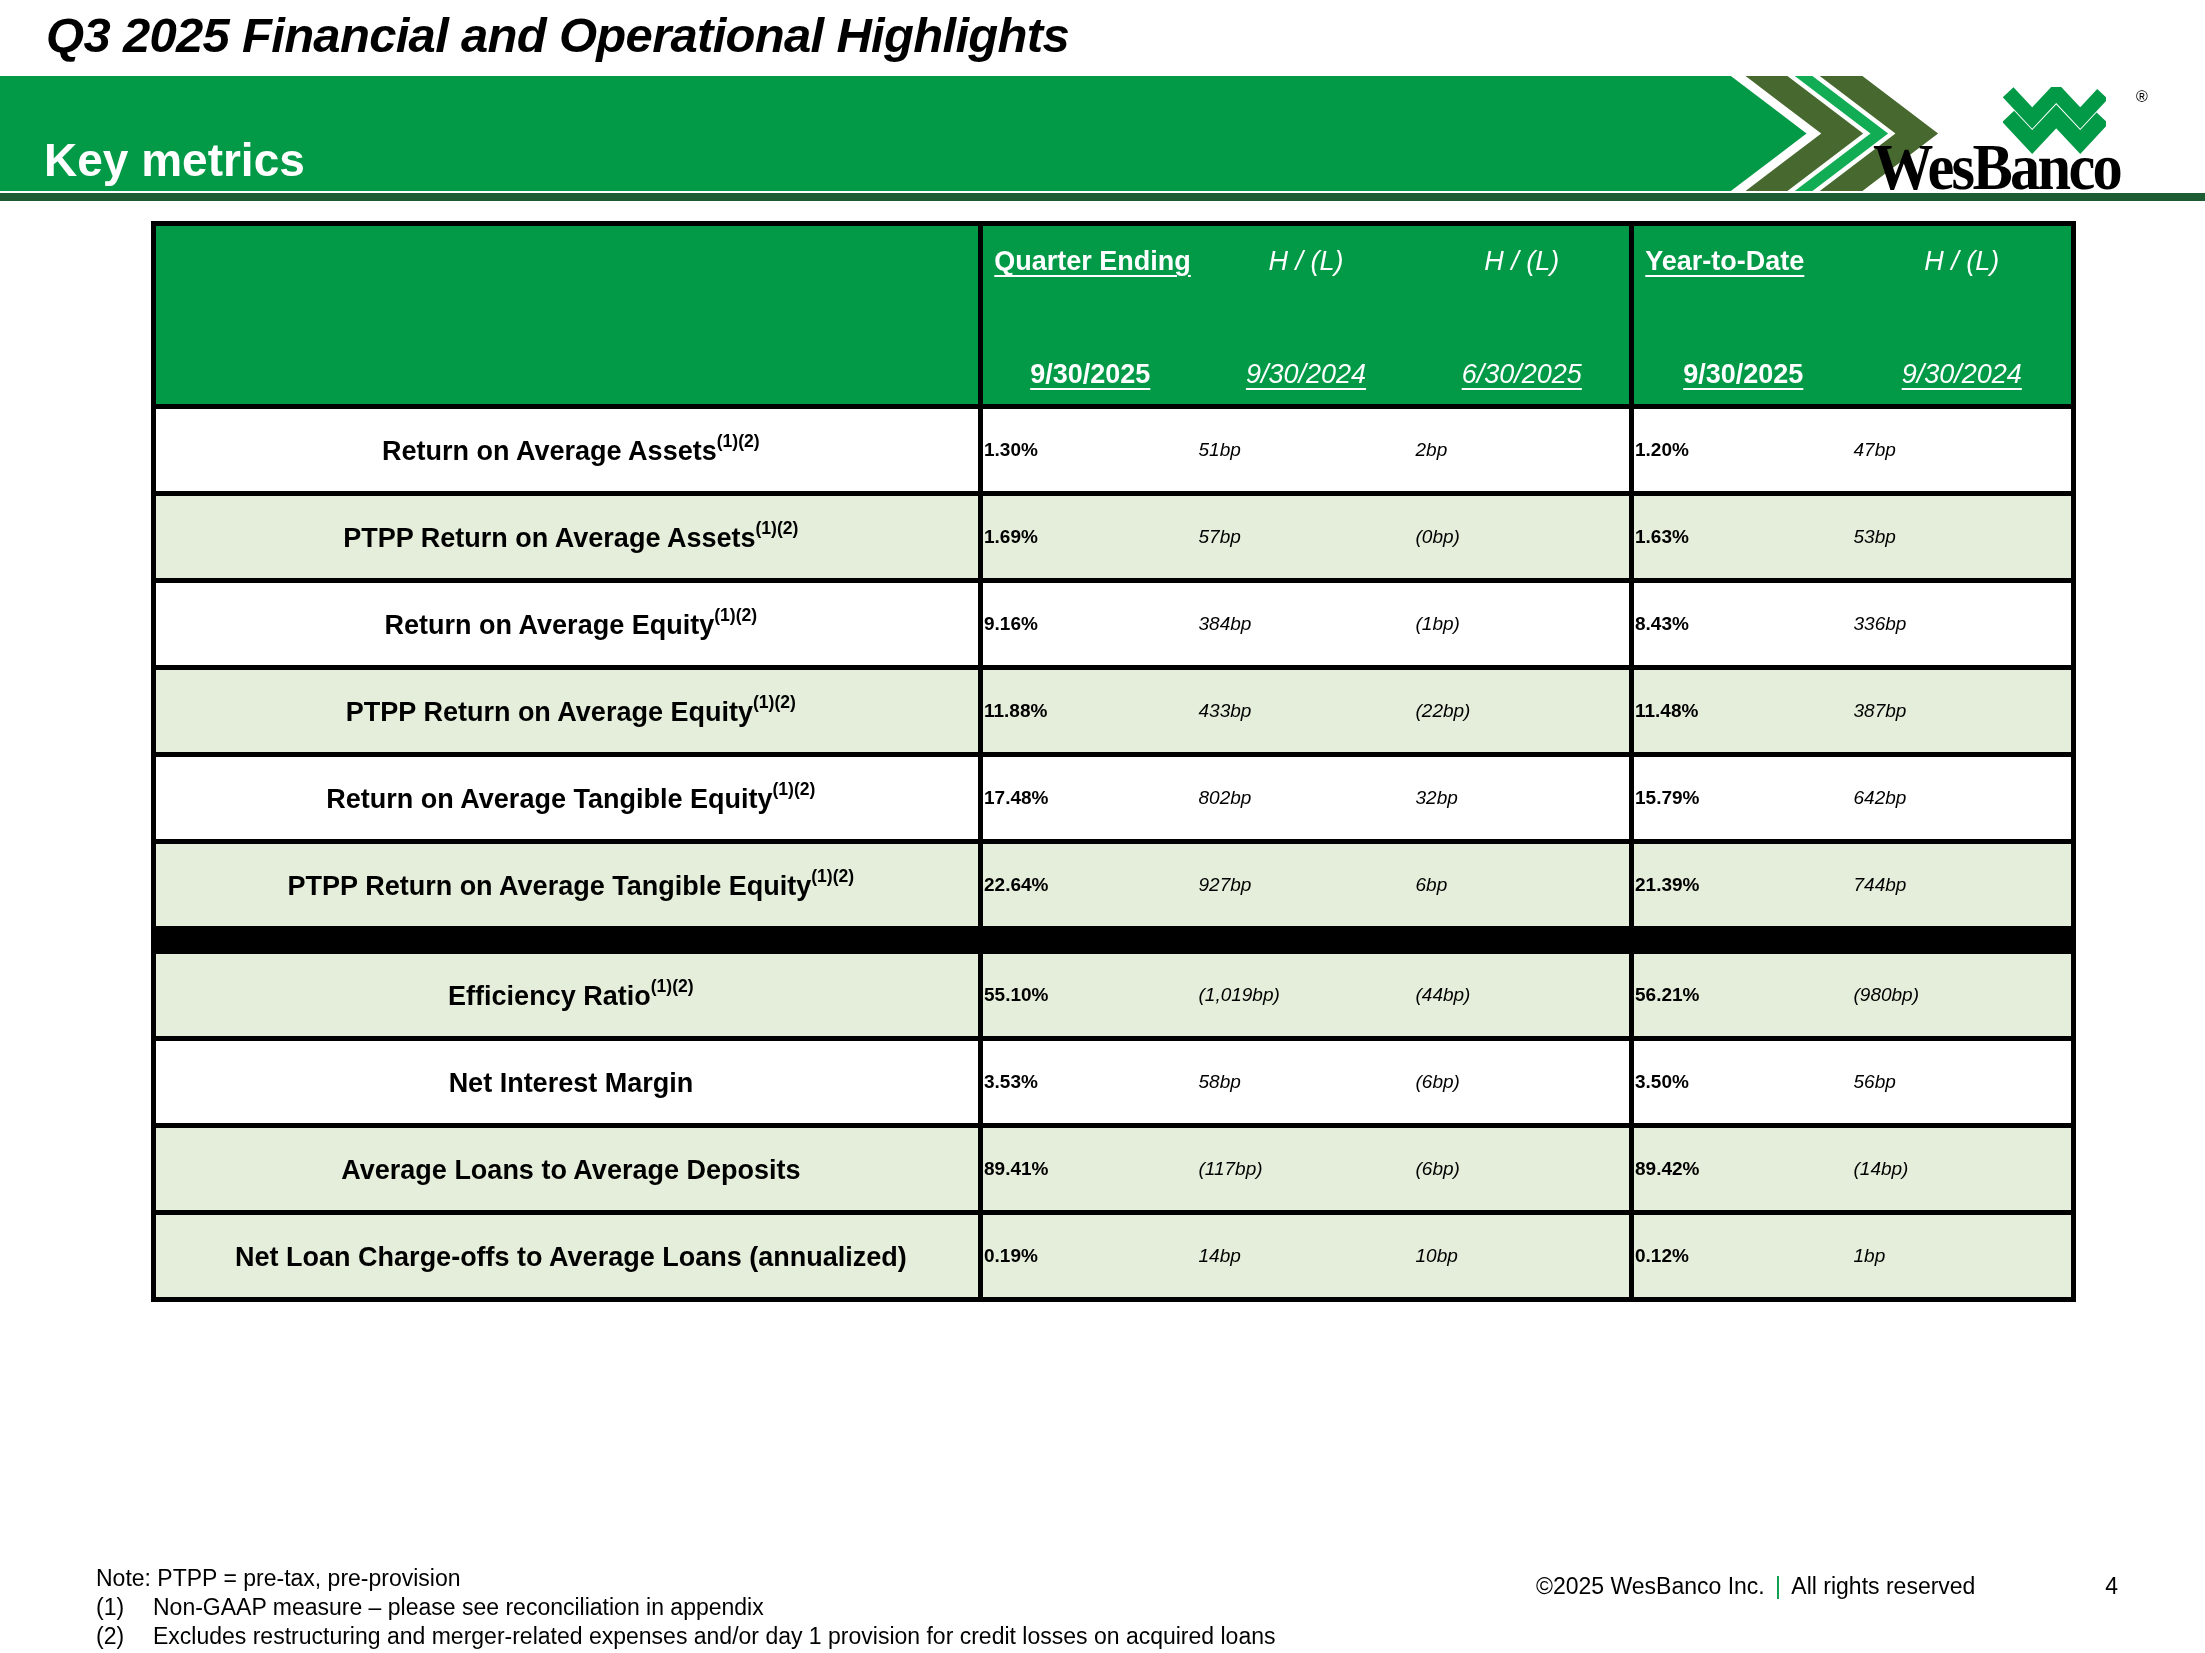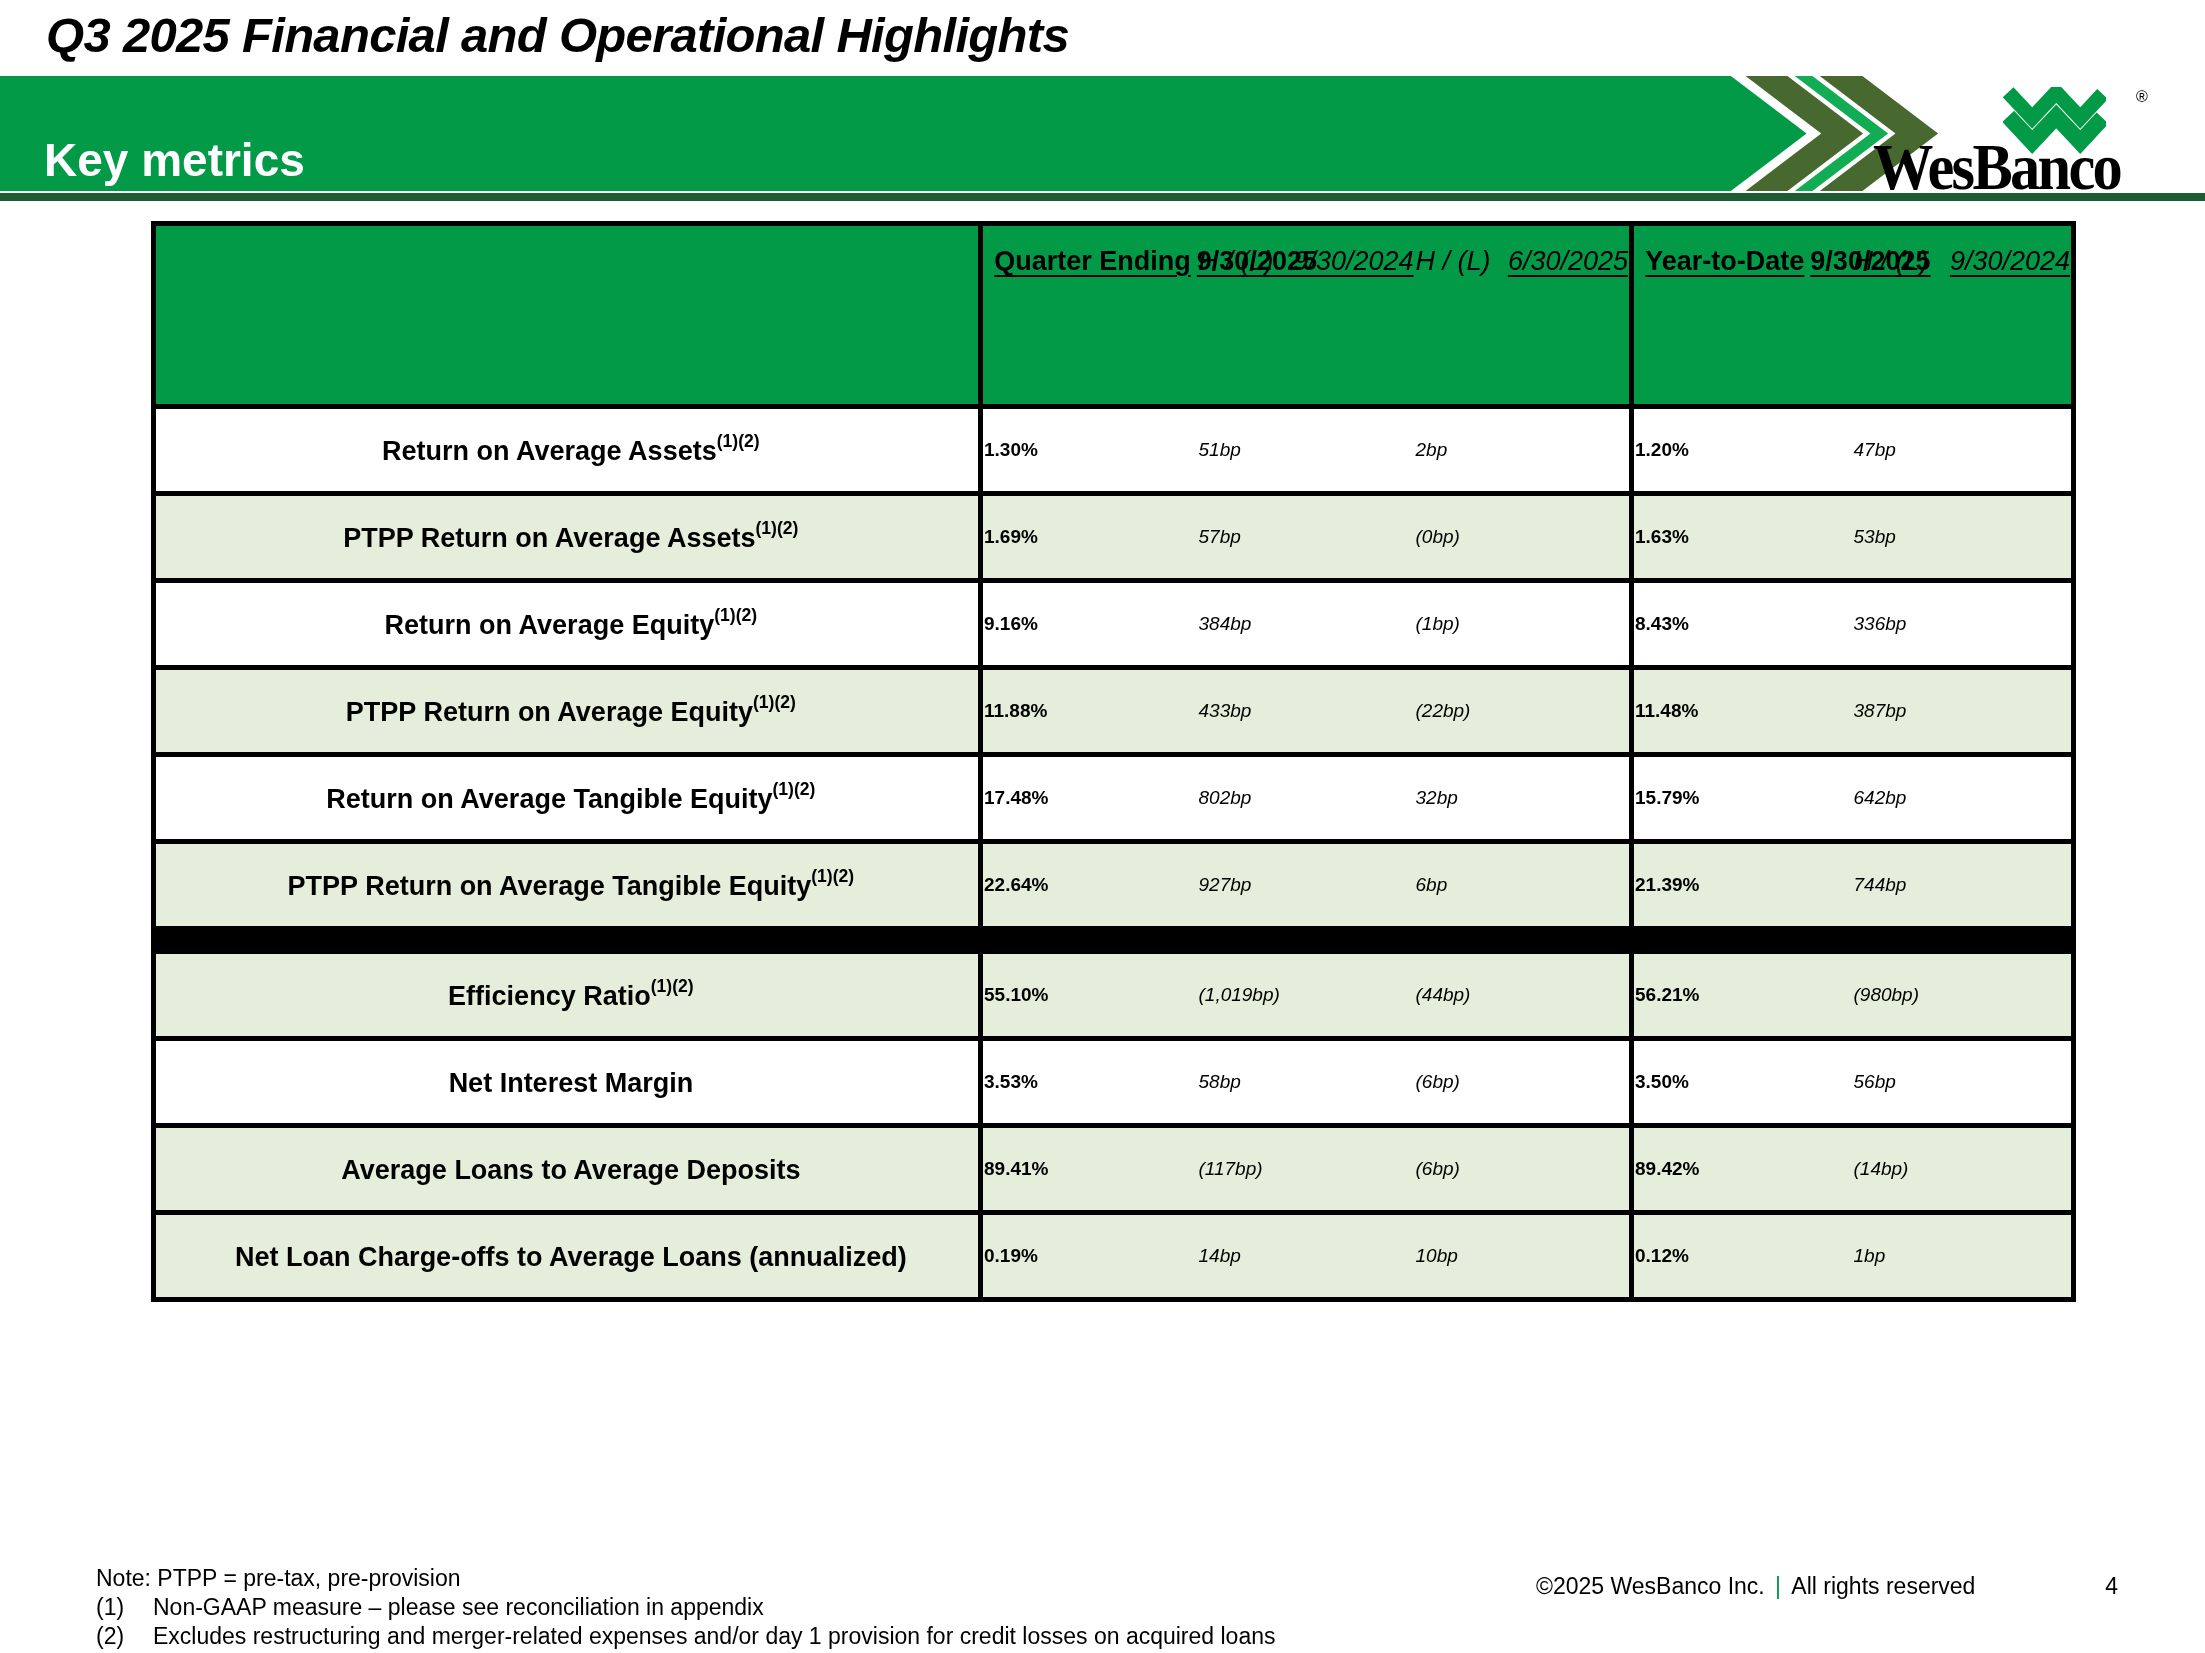"Quarter Ending" .hv { color: #000000 -> #ffffff; flex-direction: row -> column }
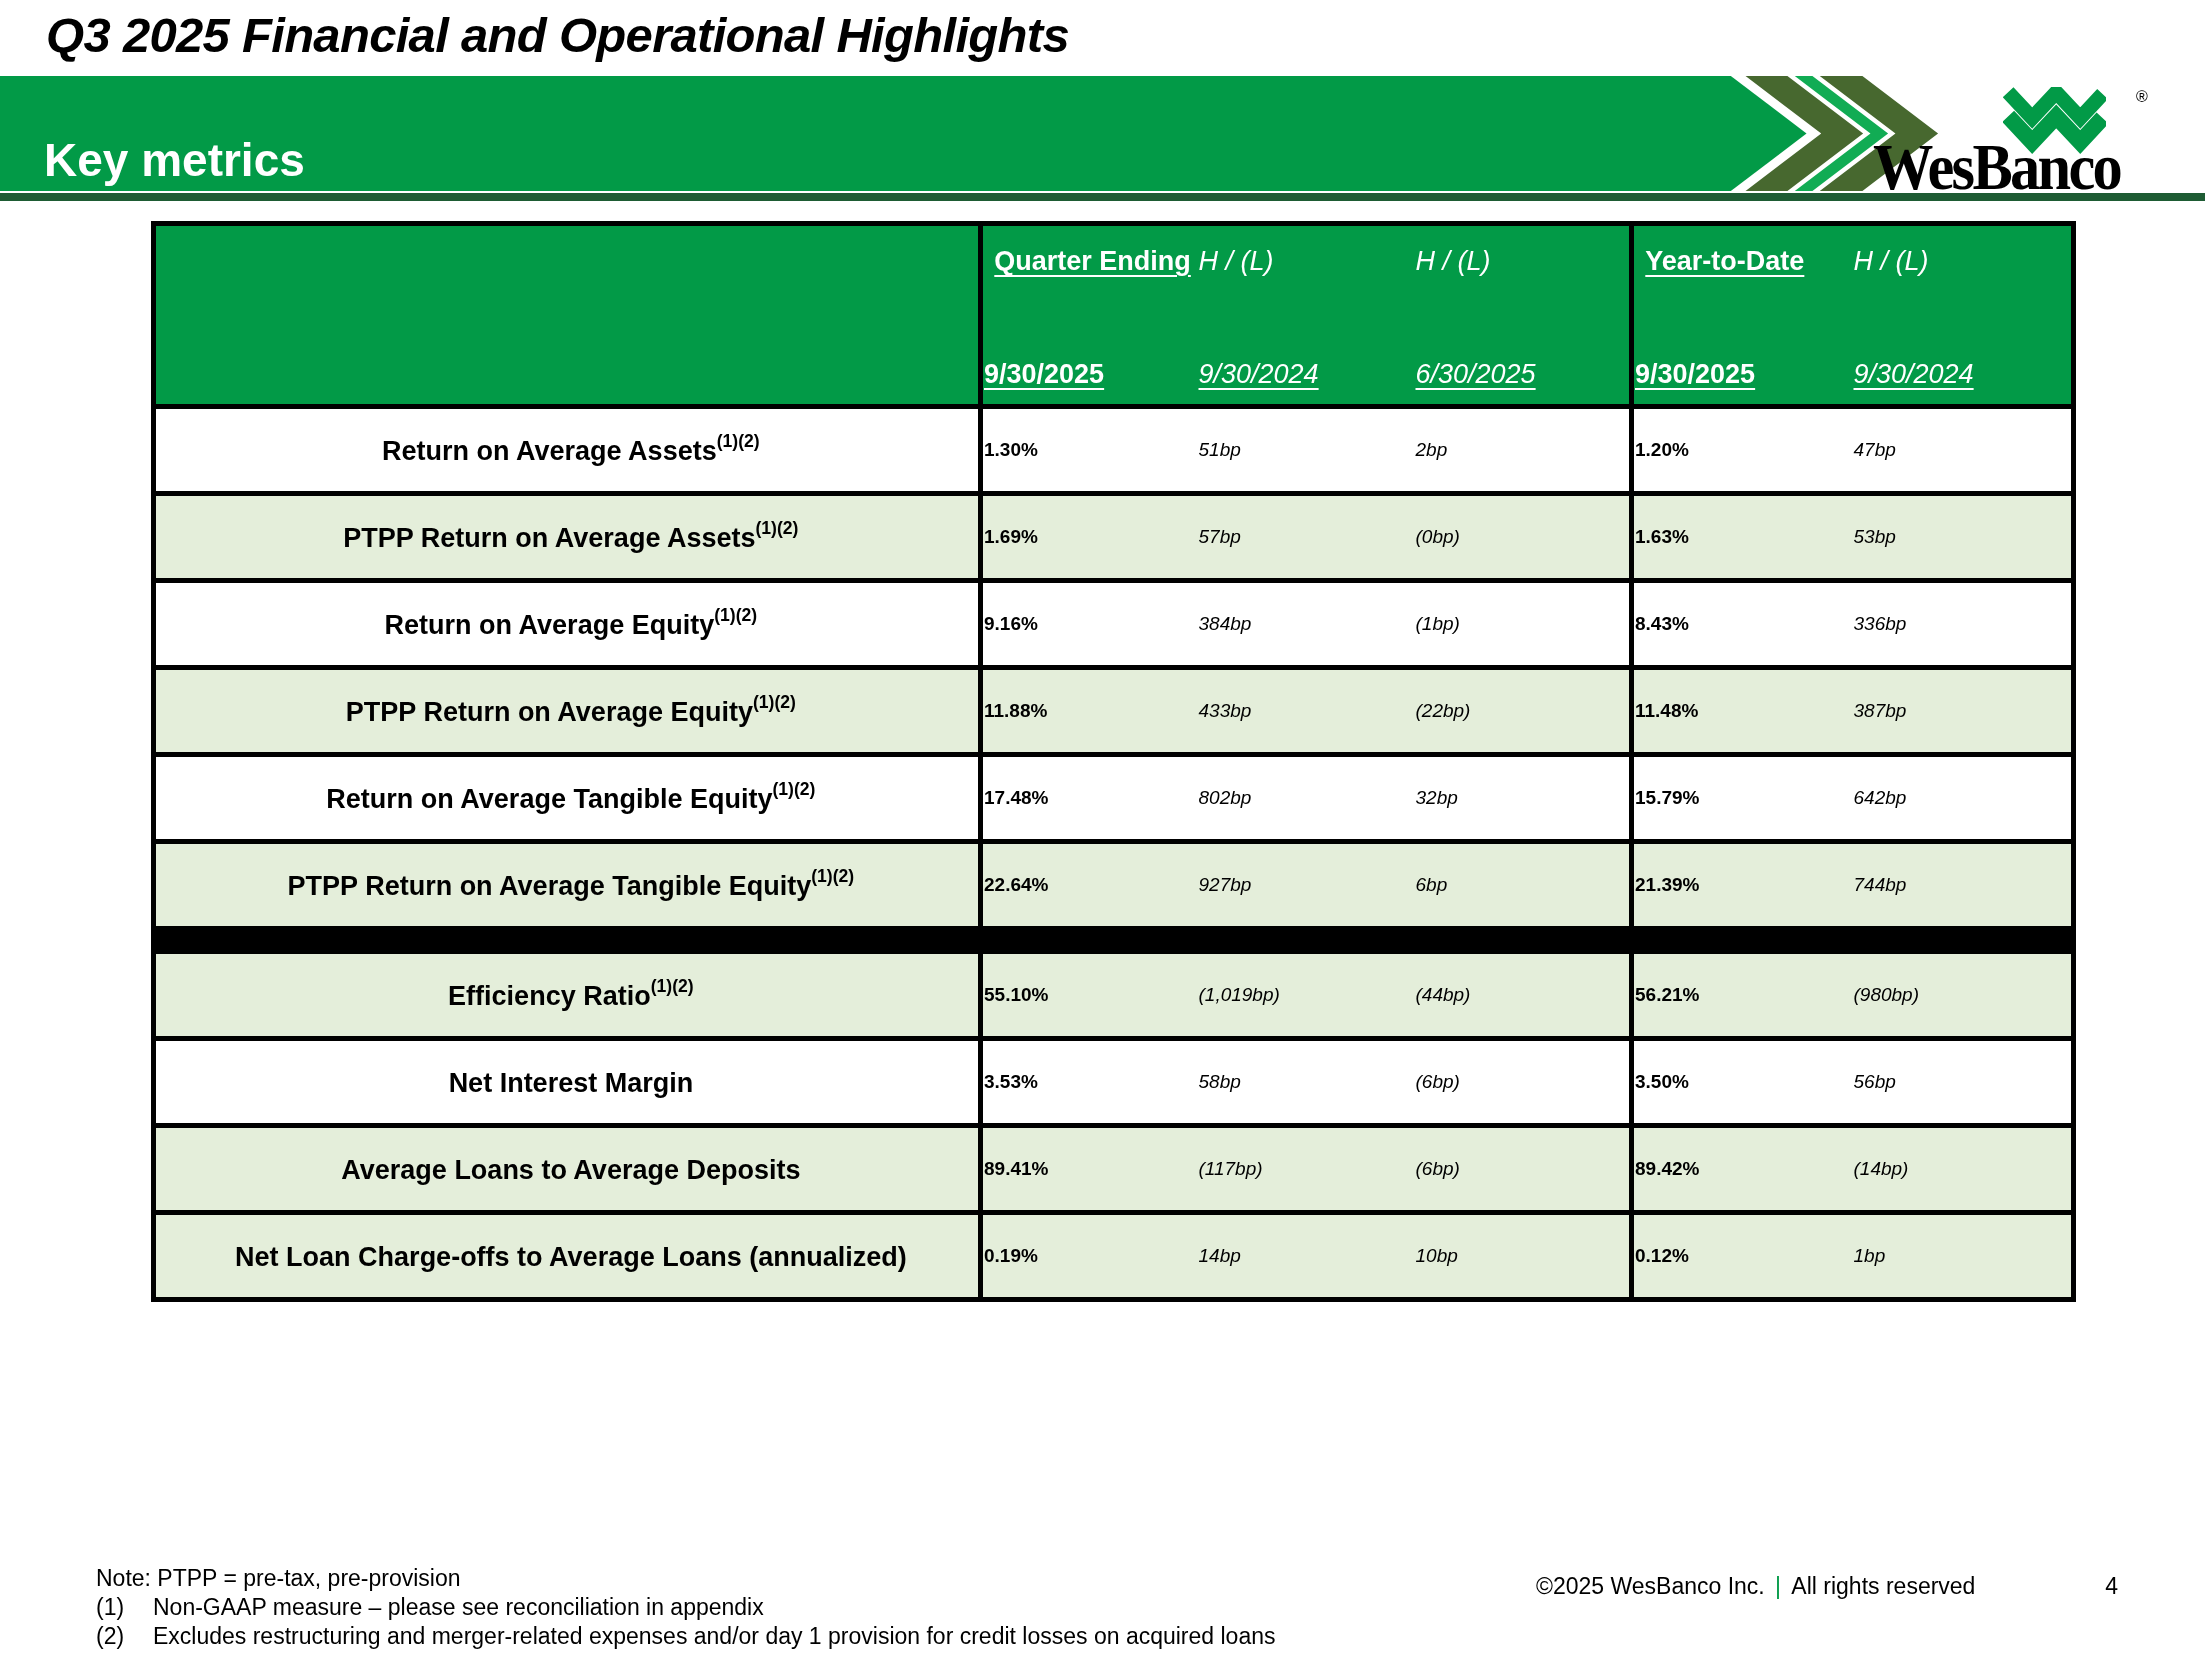"H / (L)" .h1,.h2 { text-align: left -> center }
